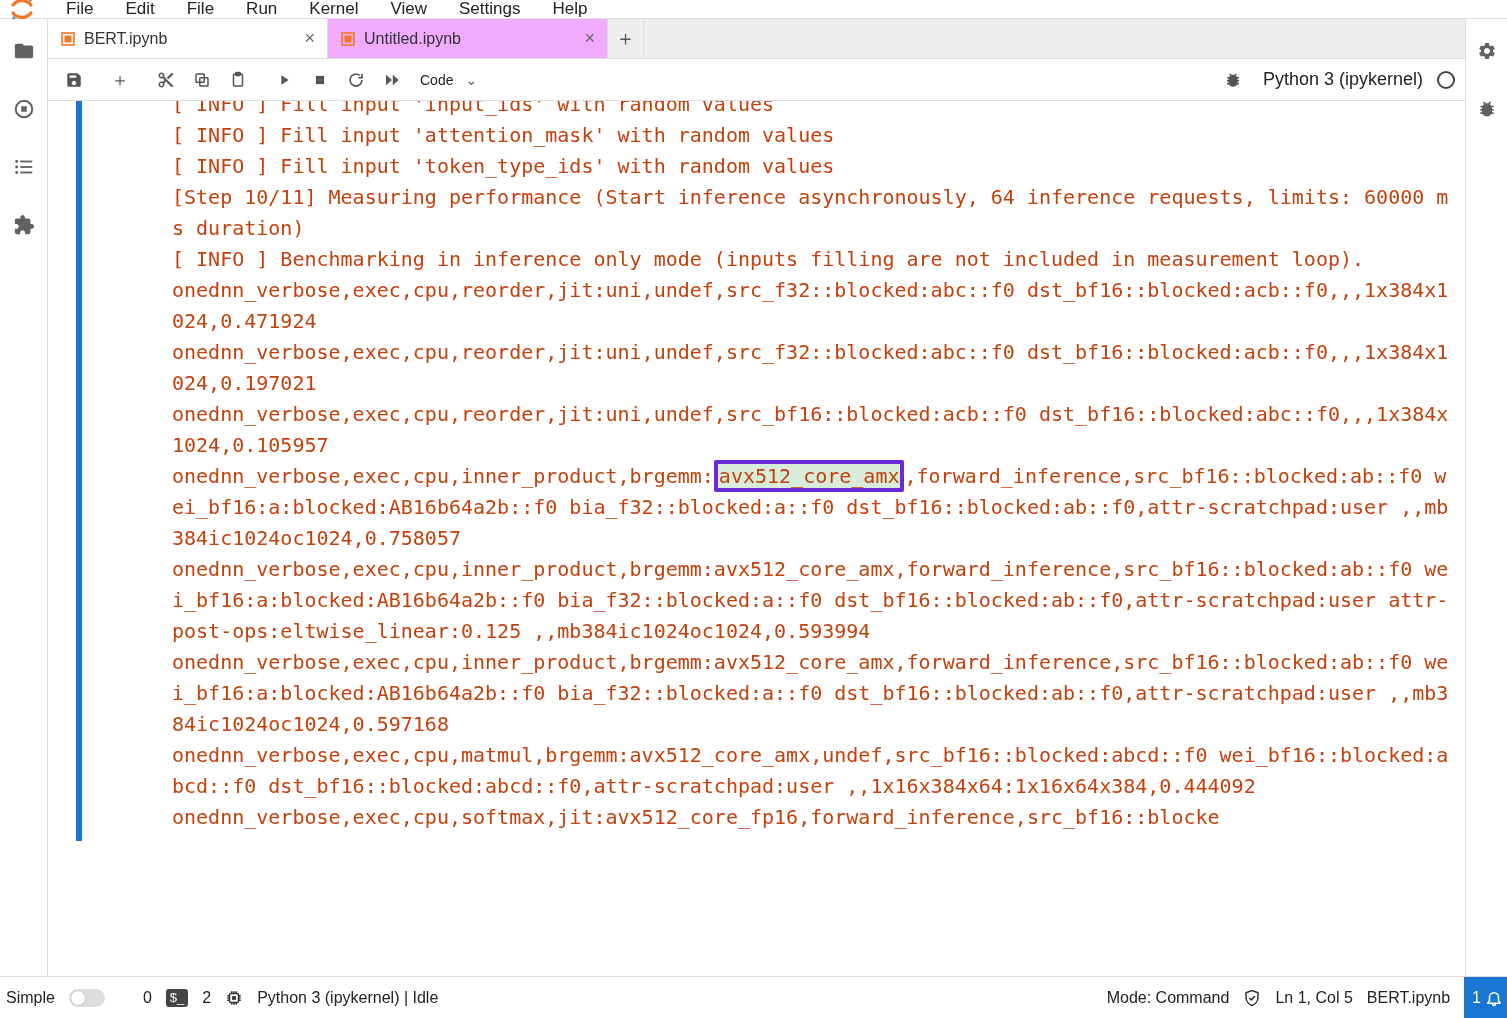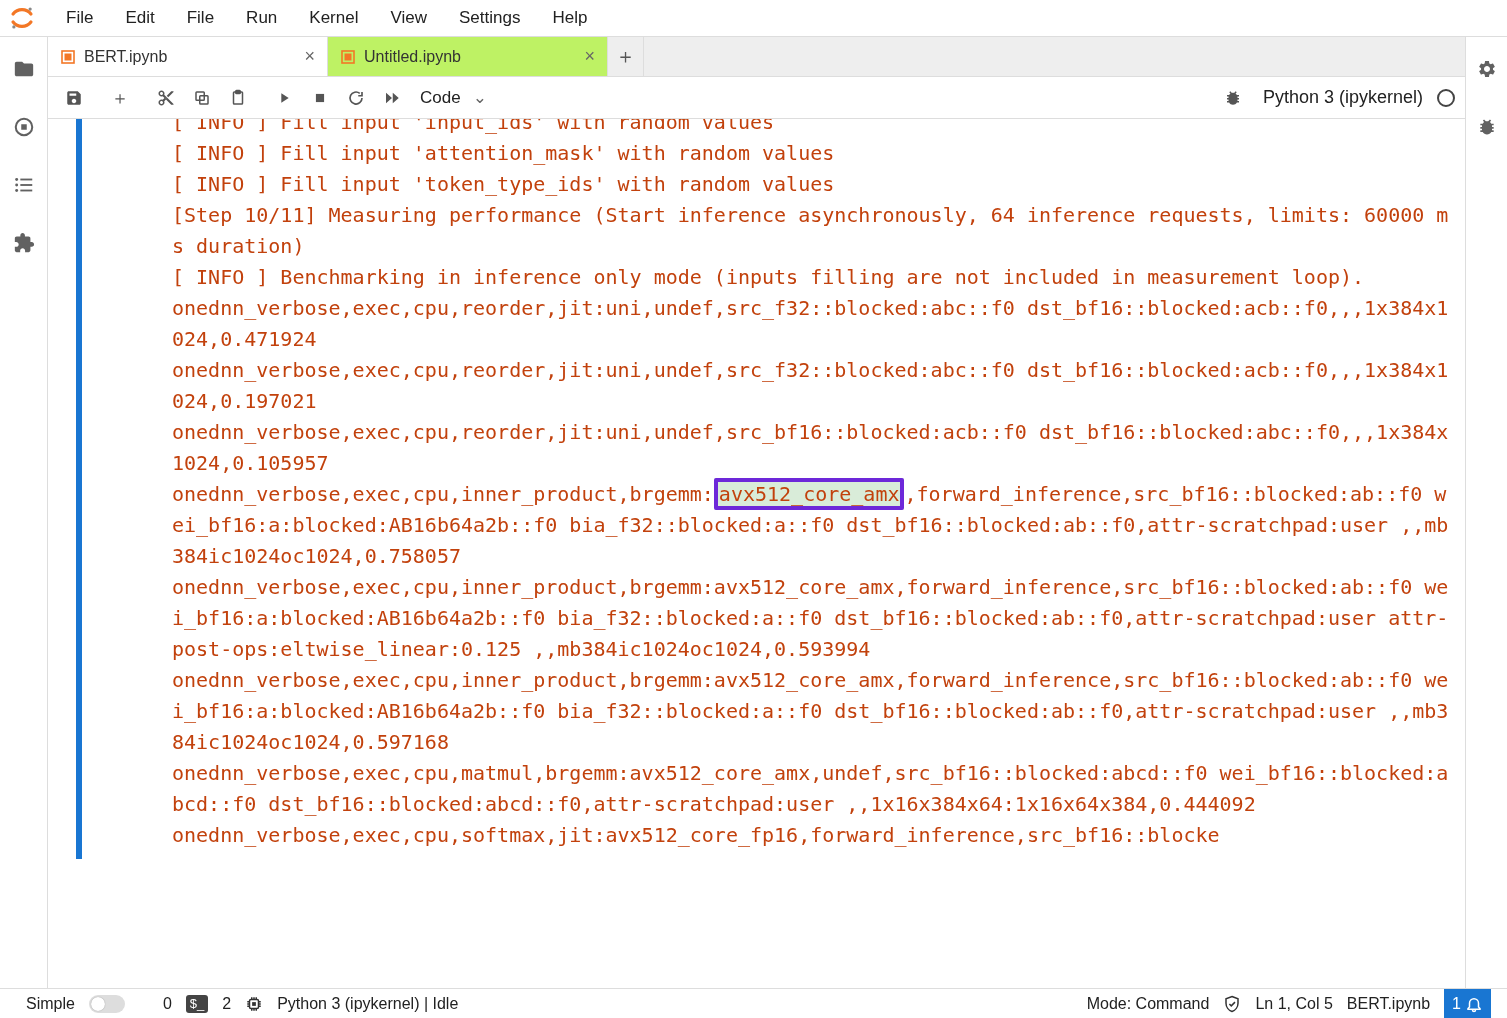"File" .menubar { height: 37px -> 19px }
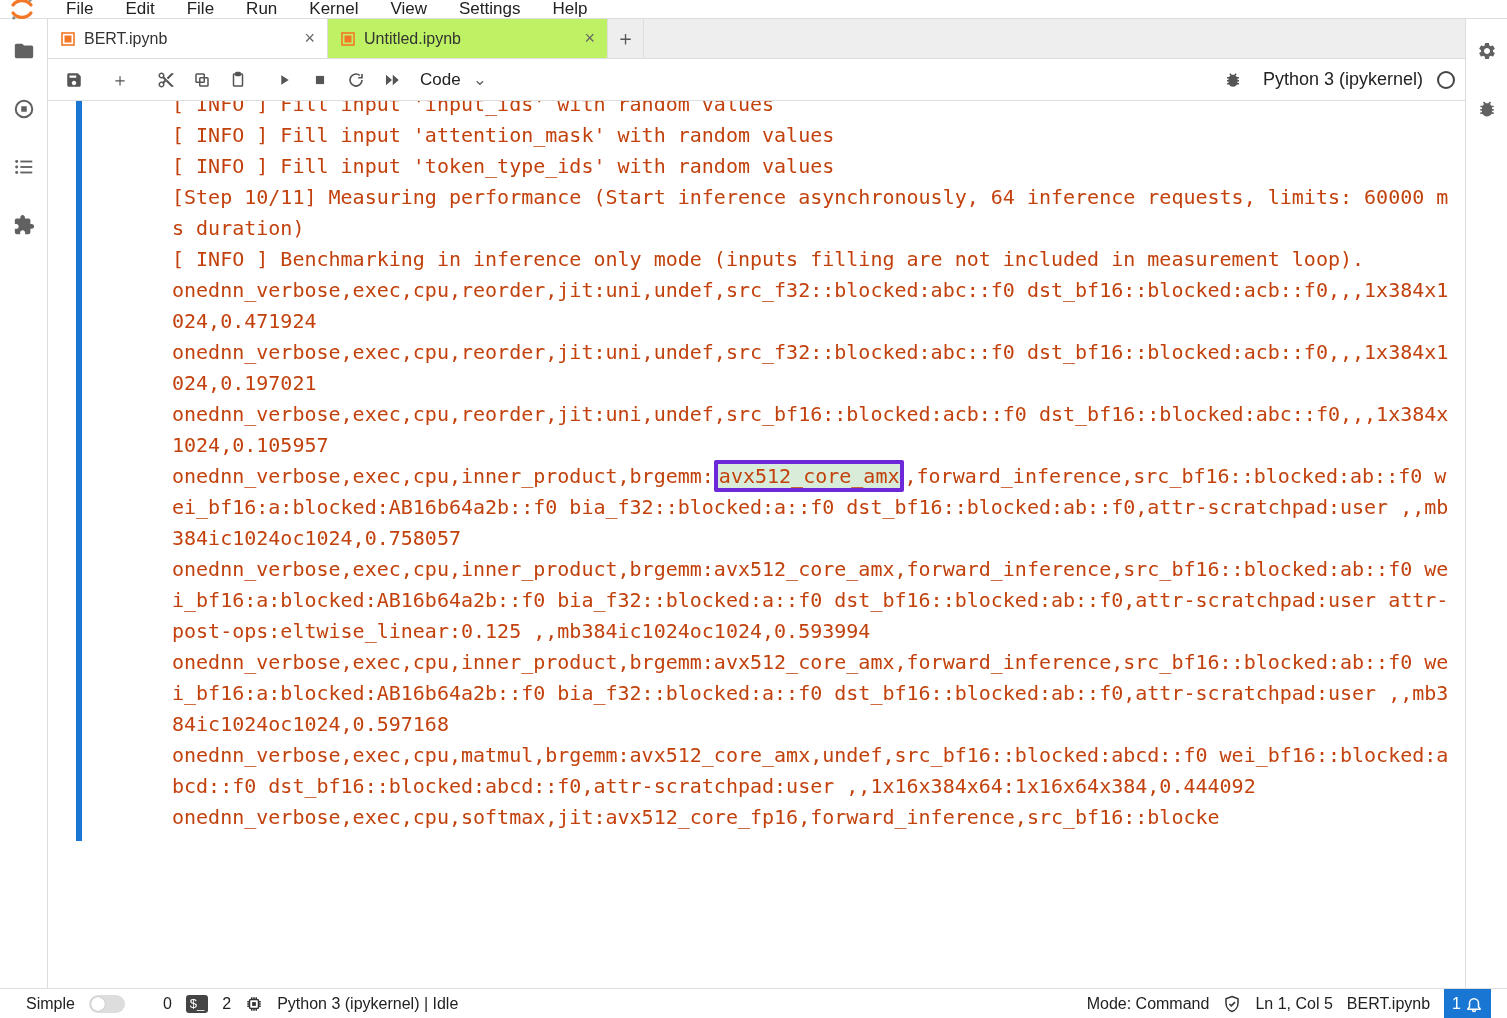"Untitled.ipynb" .tab { background: #bef264 -> #f0abfc }
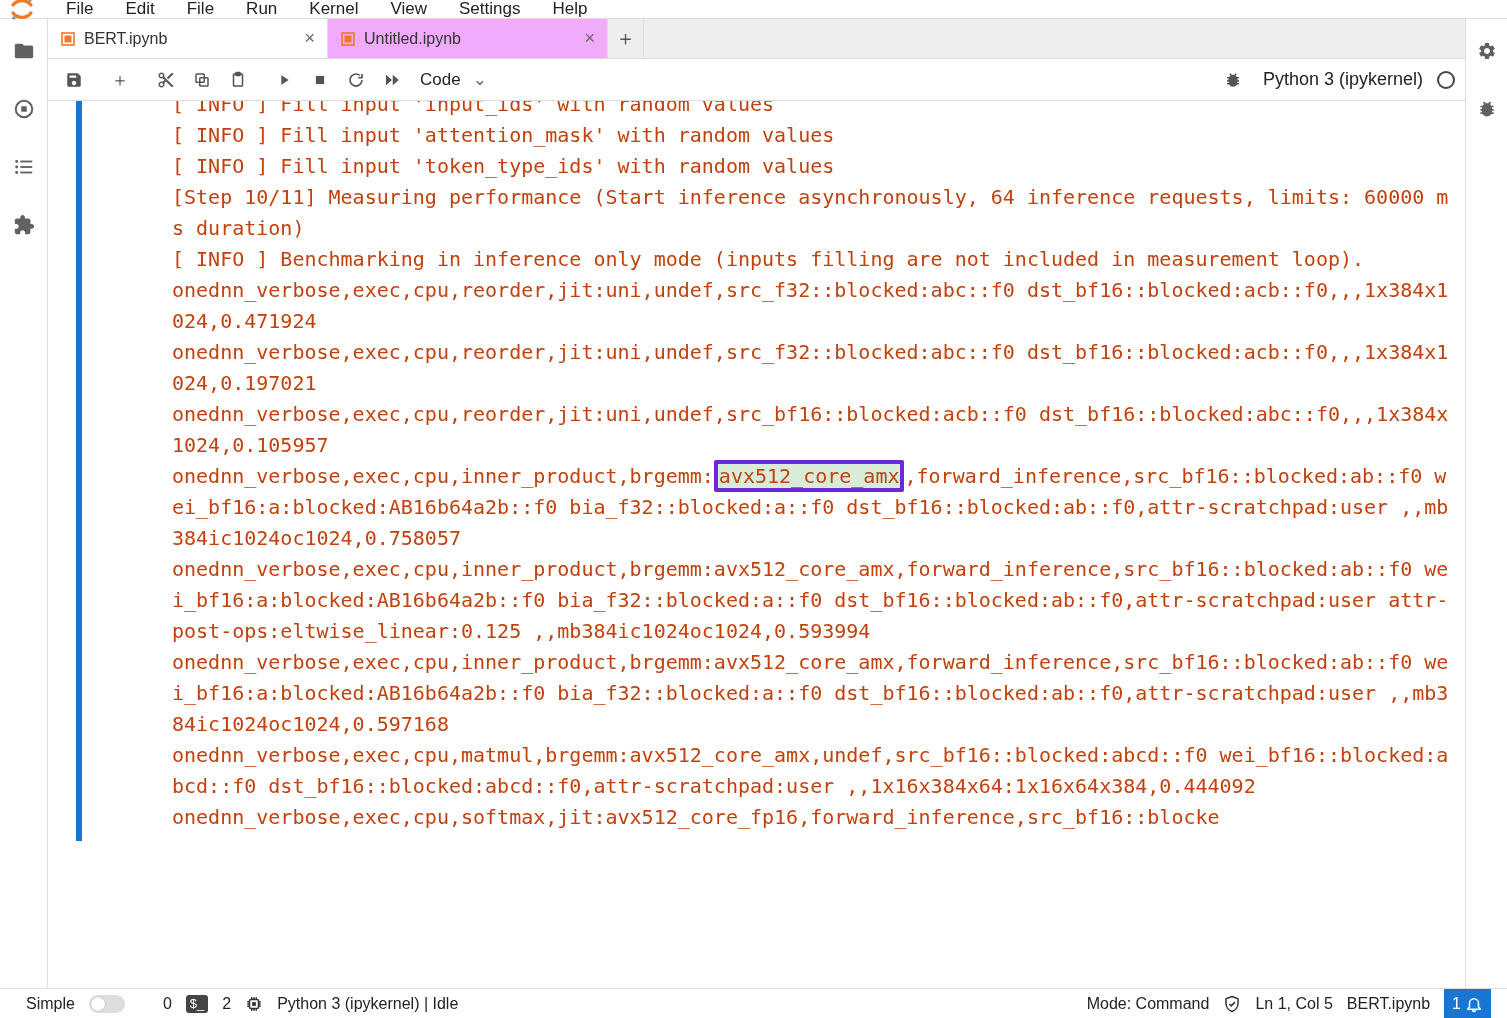"Code" .celltype { font-size: 17px -> 14px }
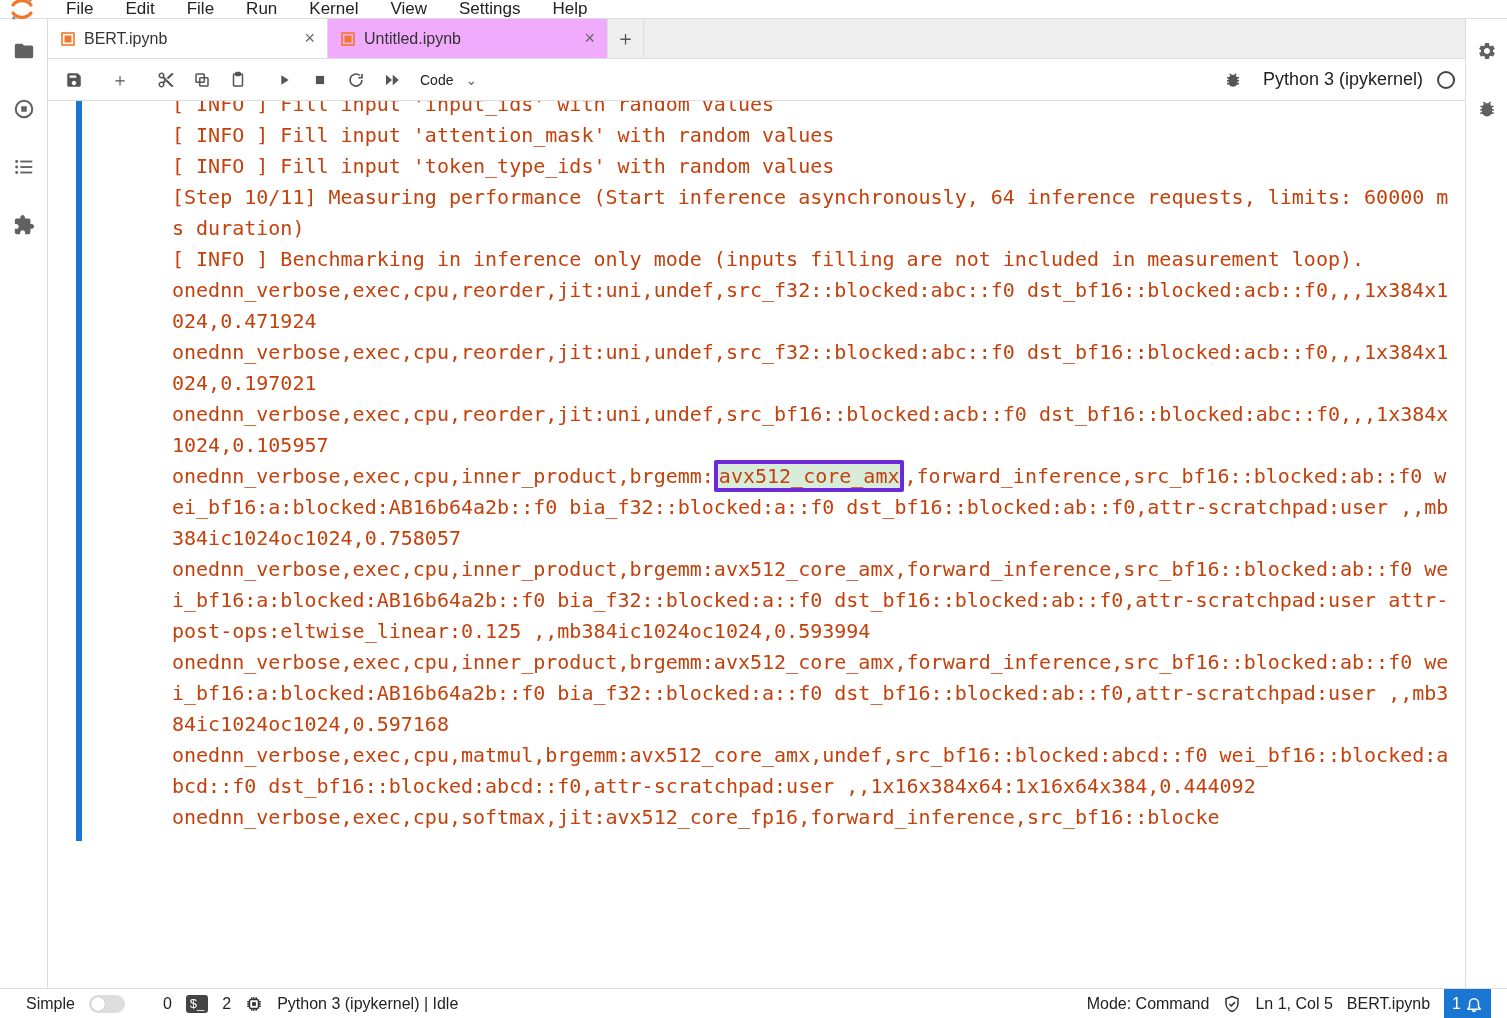"Simple" .statusbar { height: 30px -> 42px; padding: 0 26px -> 0 6px }
